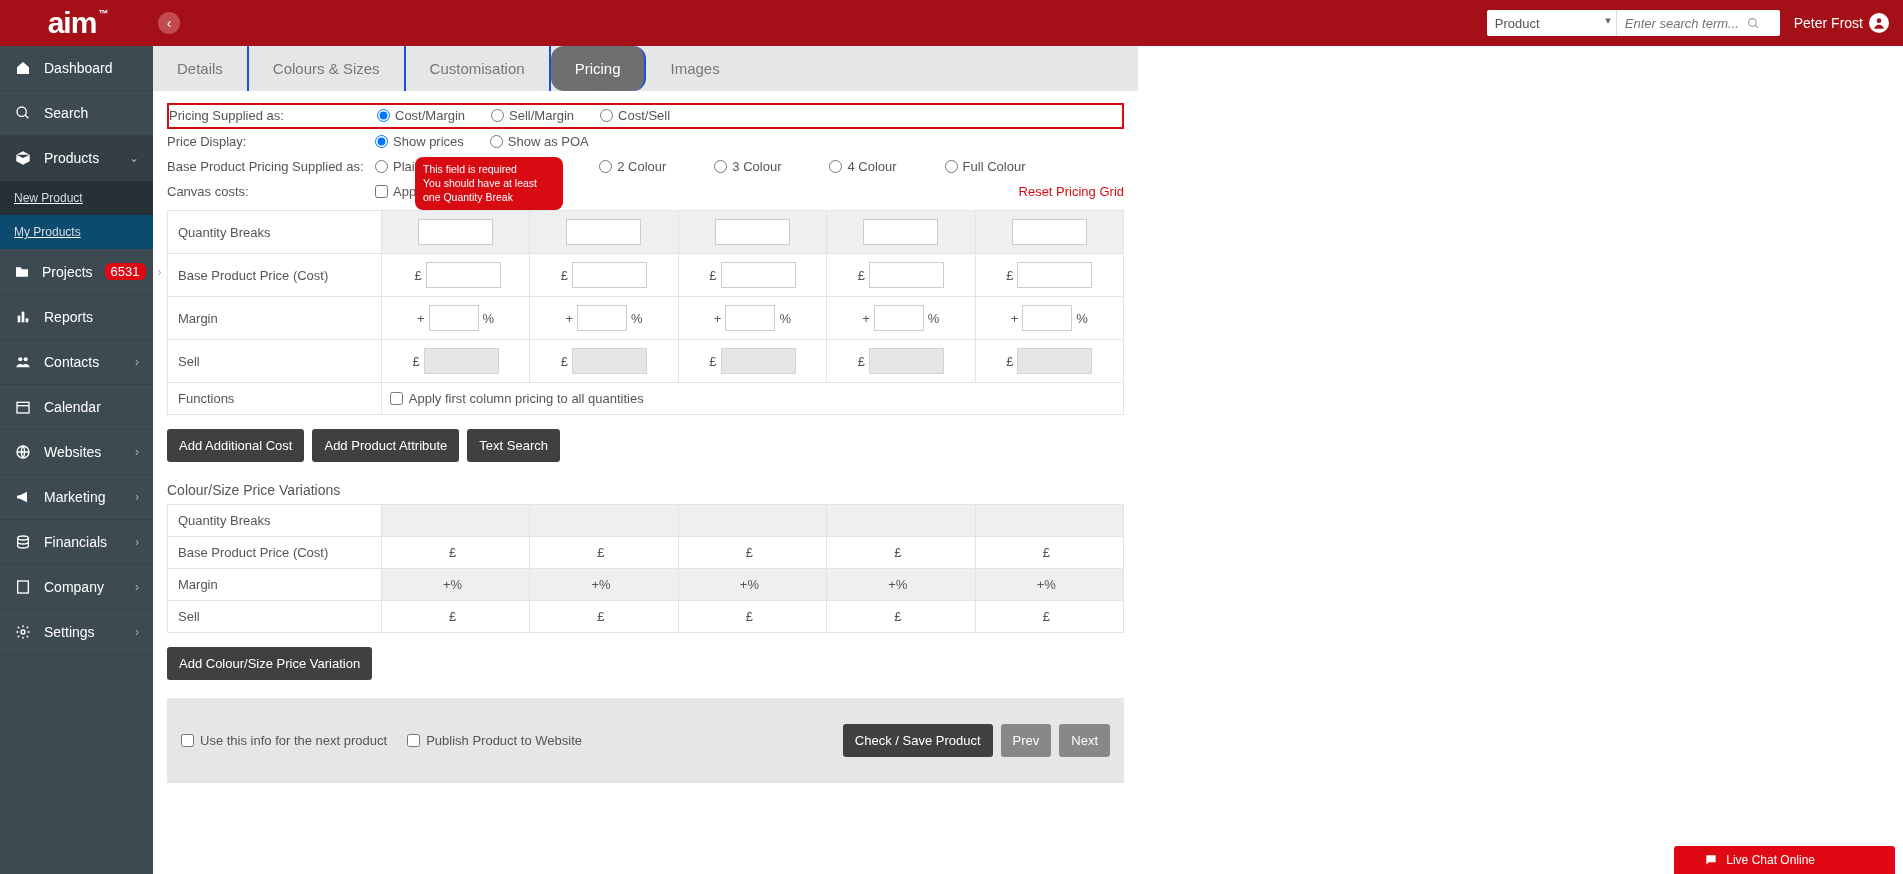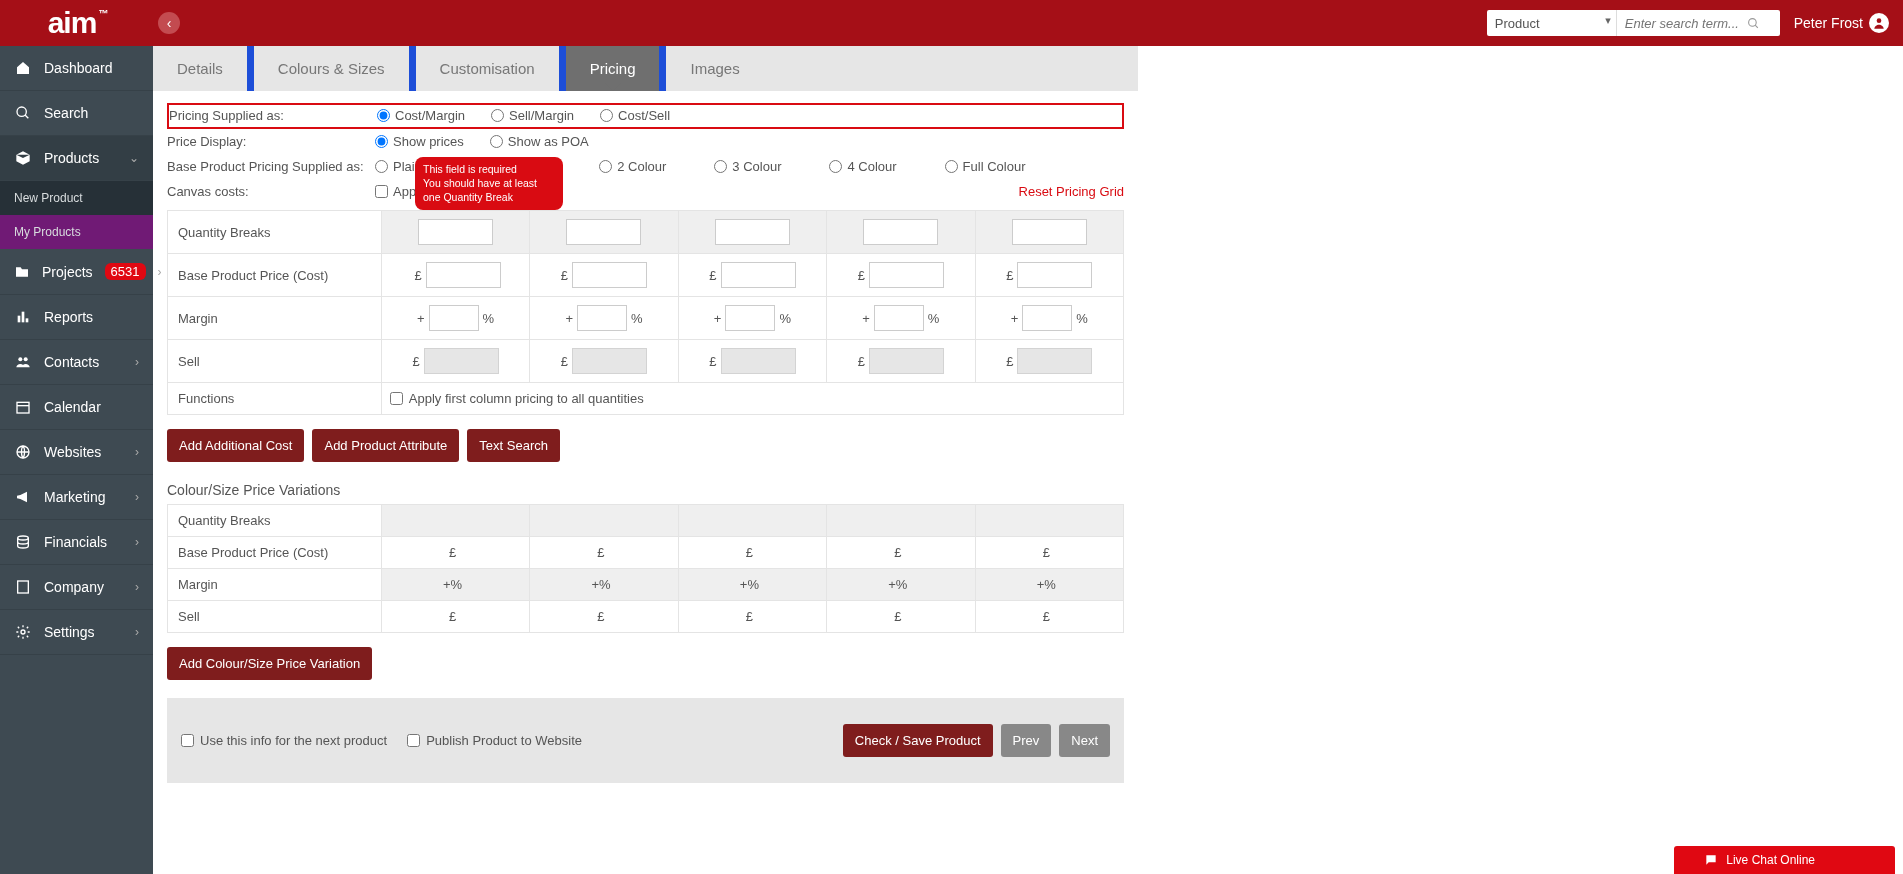"Details" .tab { border-right: 7px solid #1d4ed8 -> 2px solid #1d4ed8 }
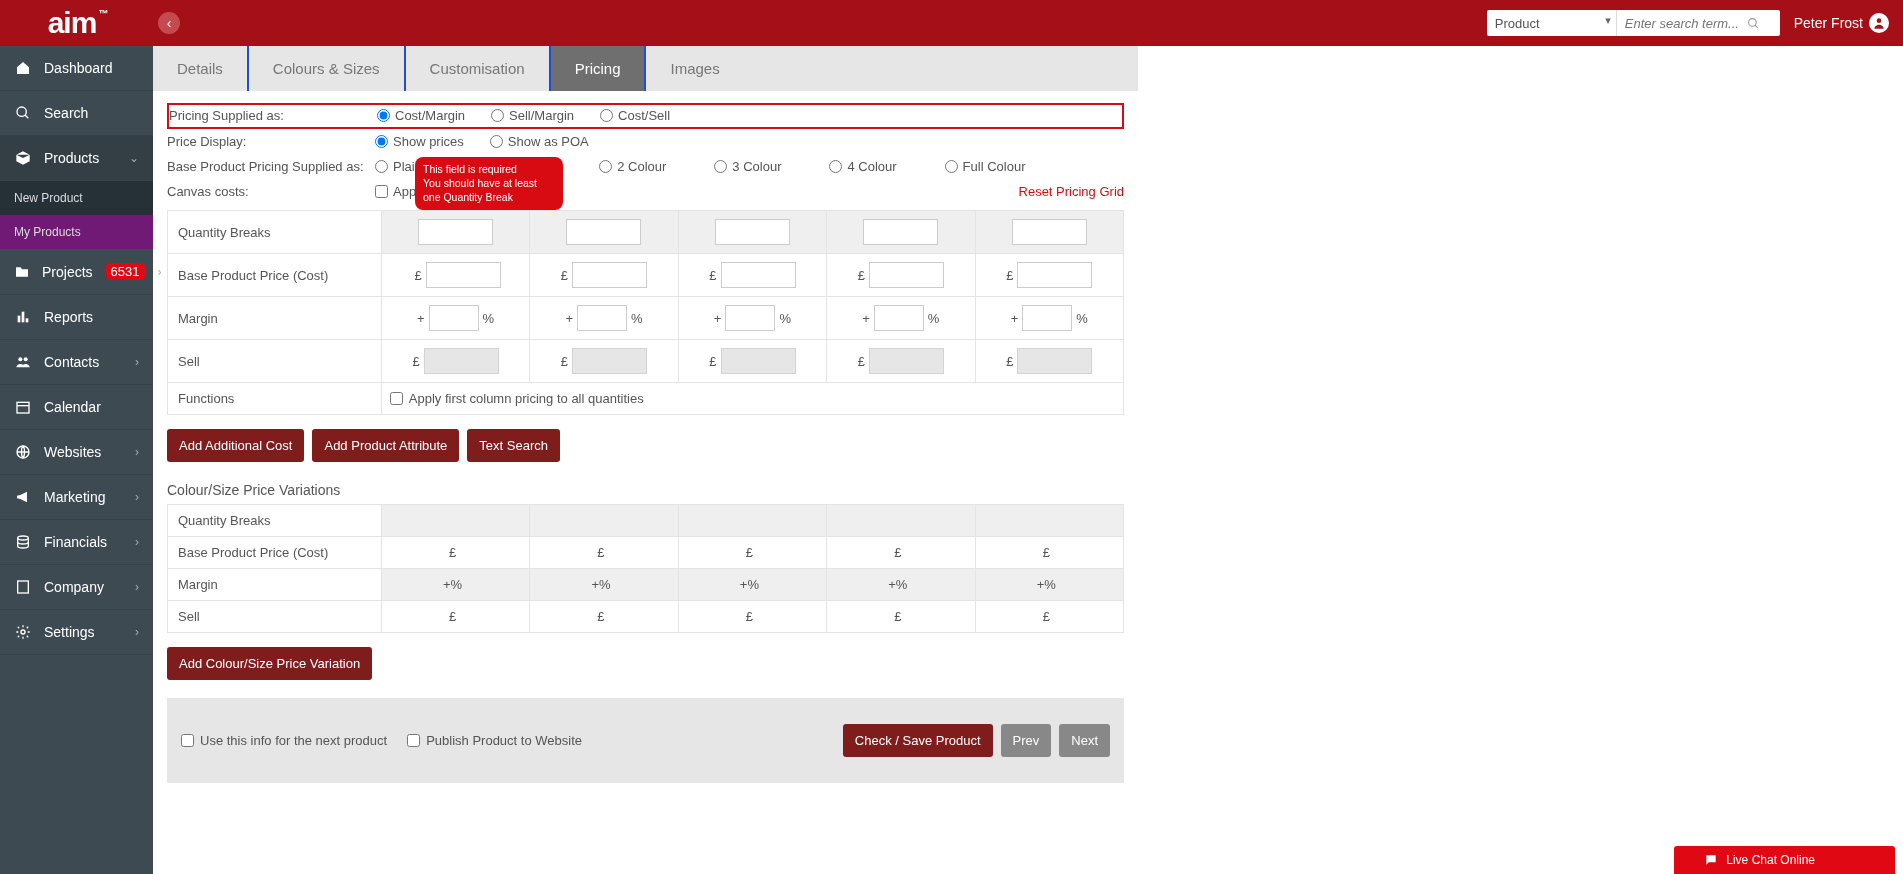"Pricing" .tab.active { border-radius: none -> 13px }
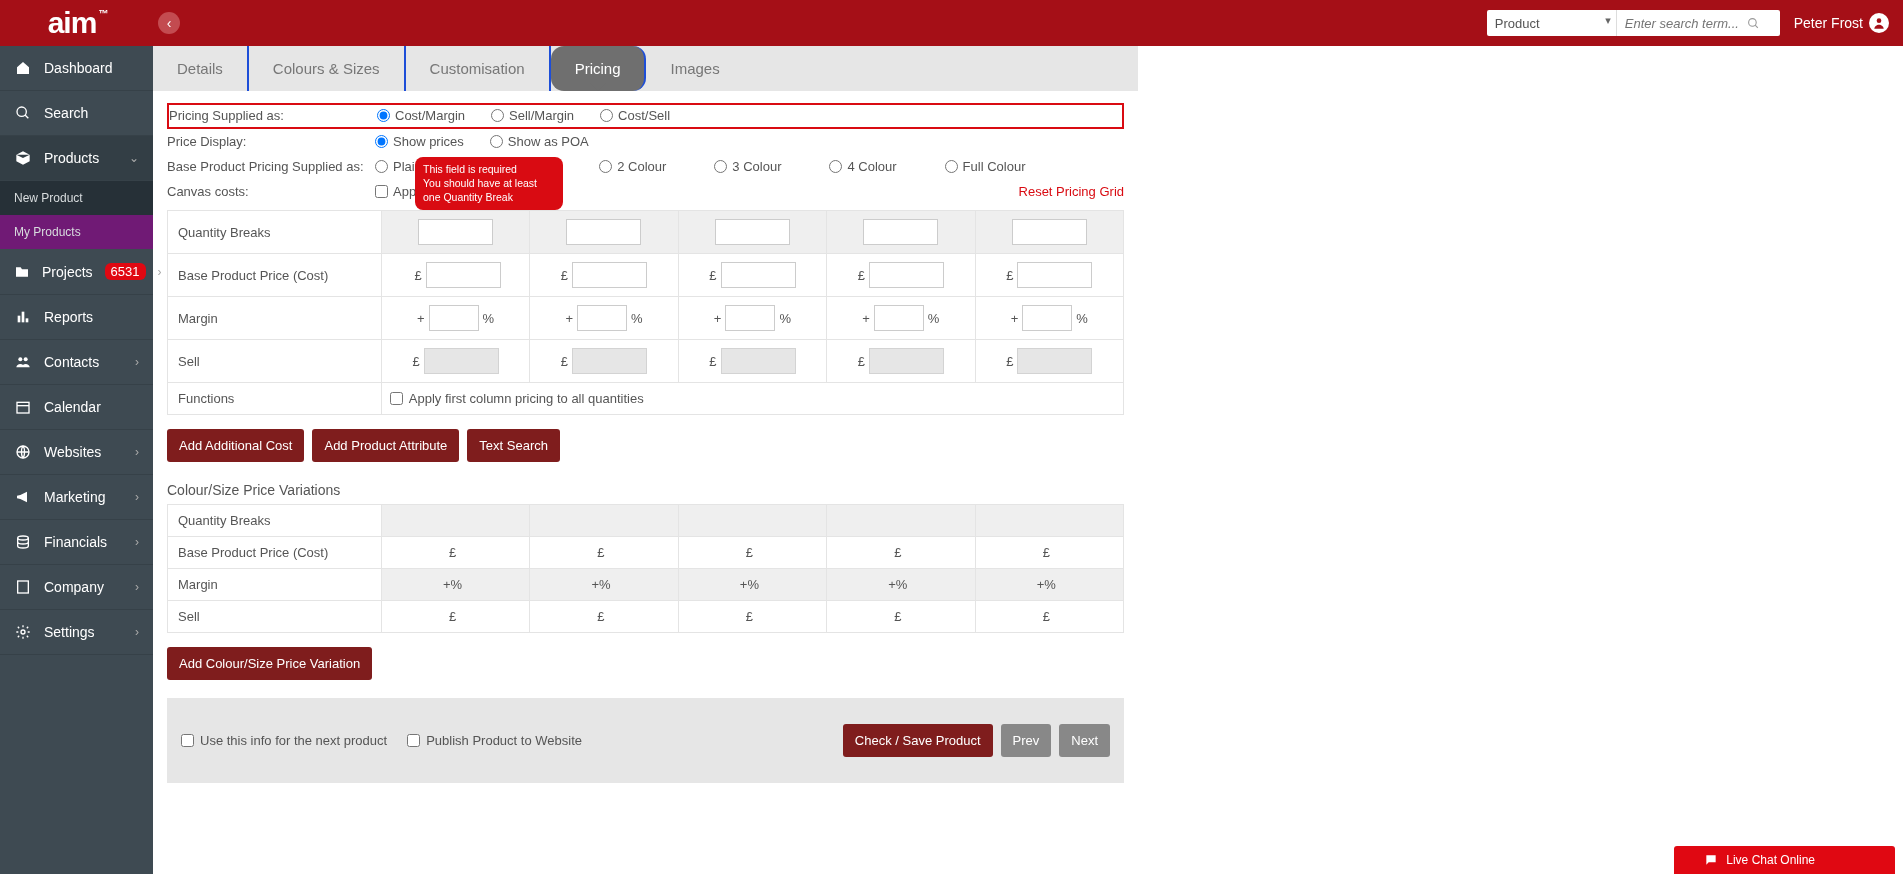"New Product" .side-sub { background: #701a75 -> #0c4a6e; text-decoration: none -> underline }
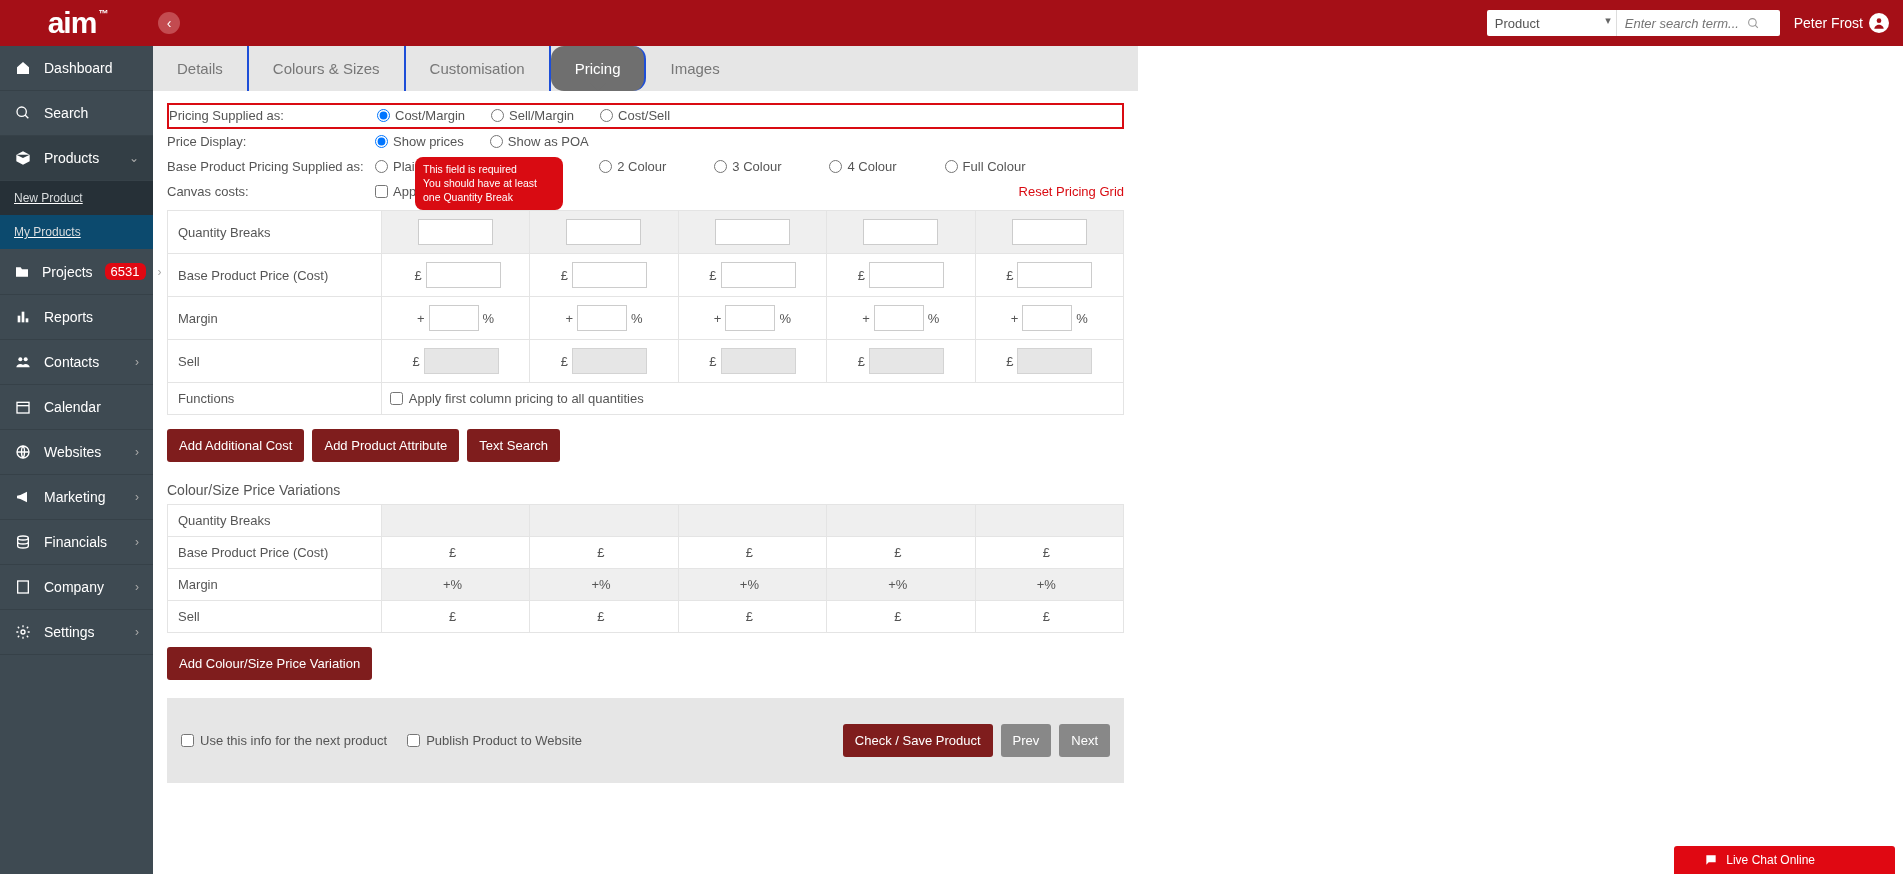"Add Additional Cost" .btn { background: #7f1d1d -> #404040 }
